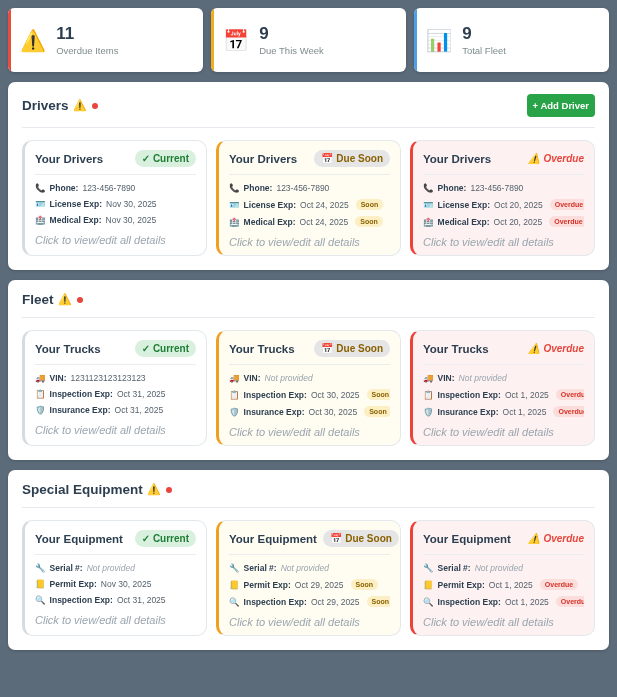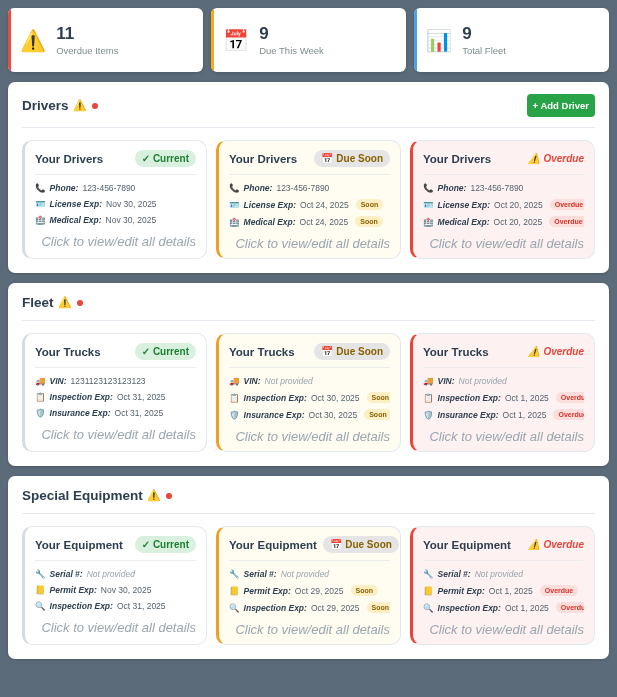"Phone:" .field-label { font-style: italic -> none }
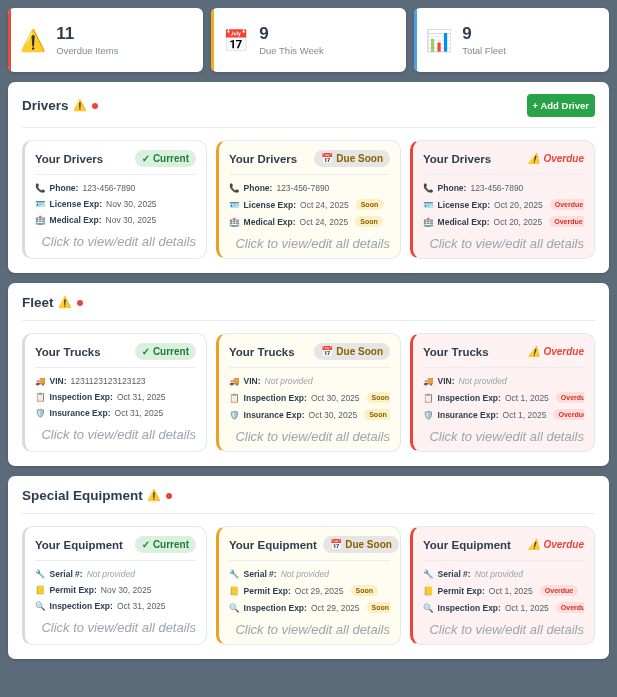"Click to view/edit all details" .ecard-foot { font-size: 13px -> 11px; text-align: right -> left }
